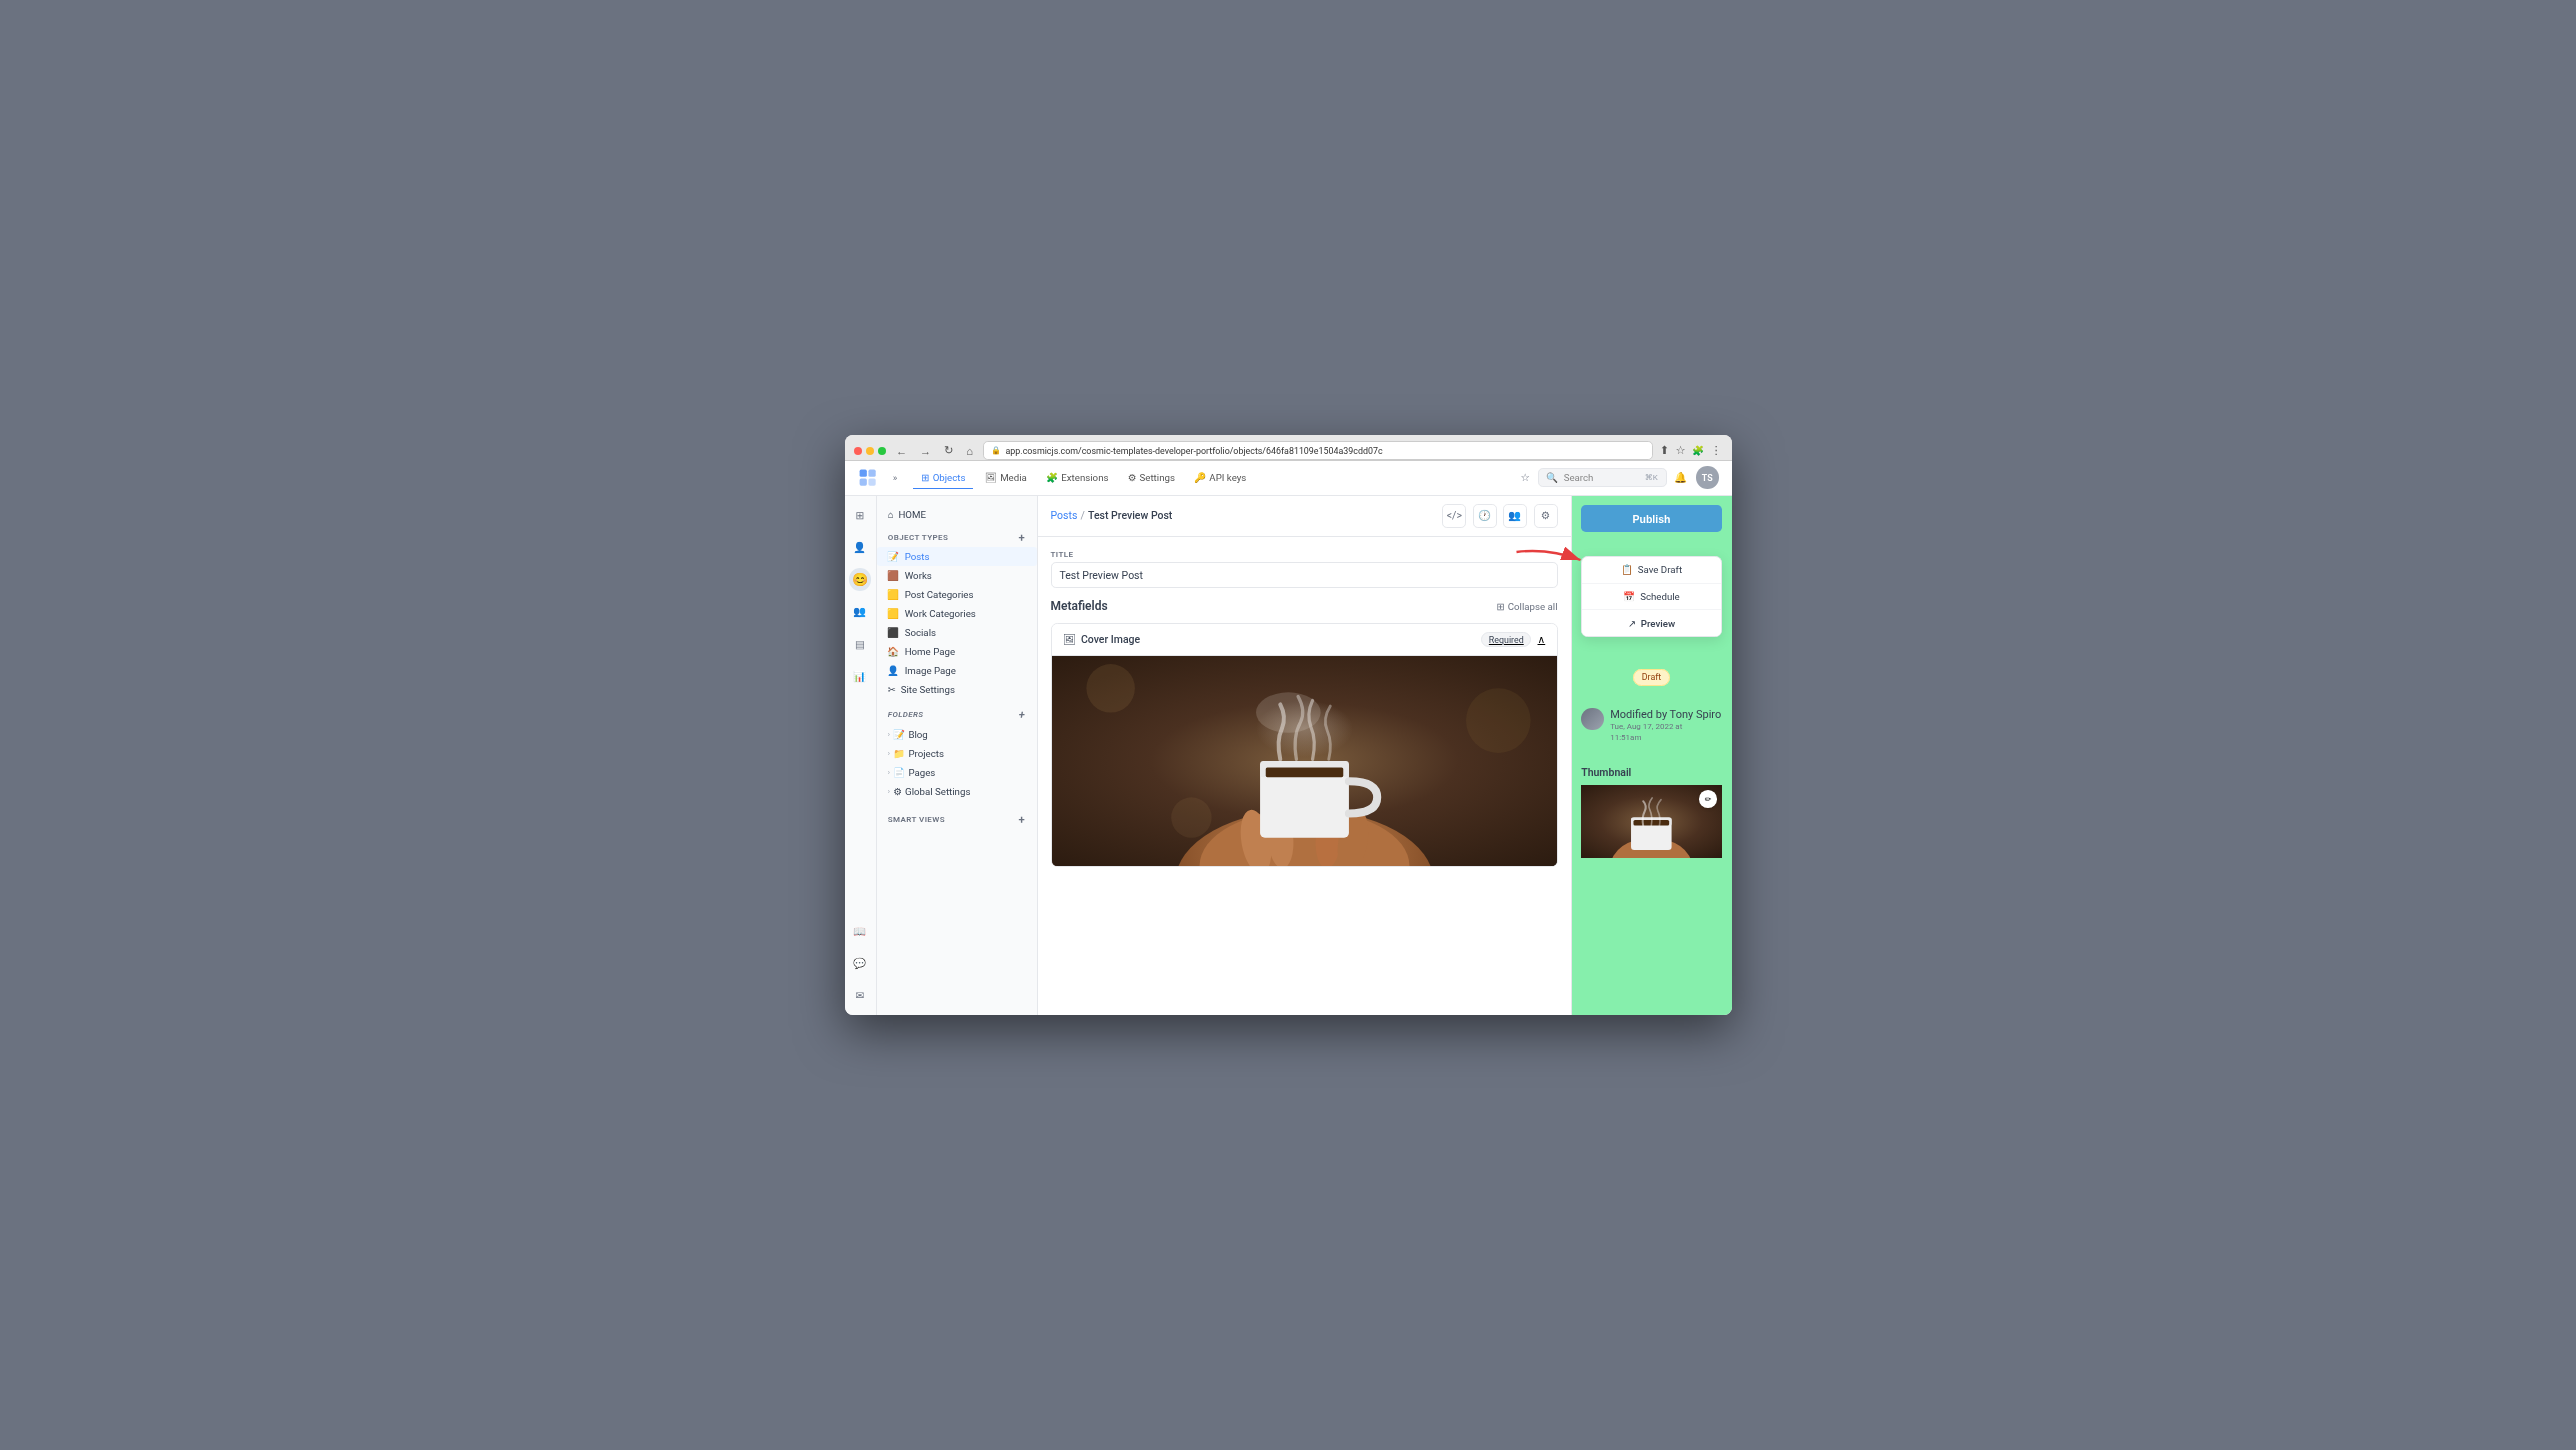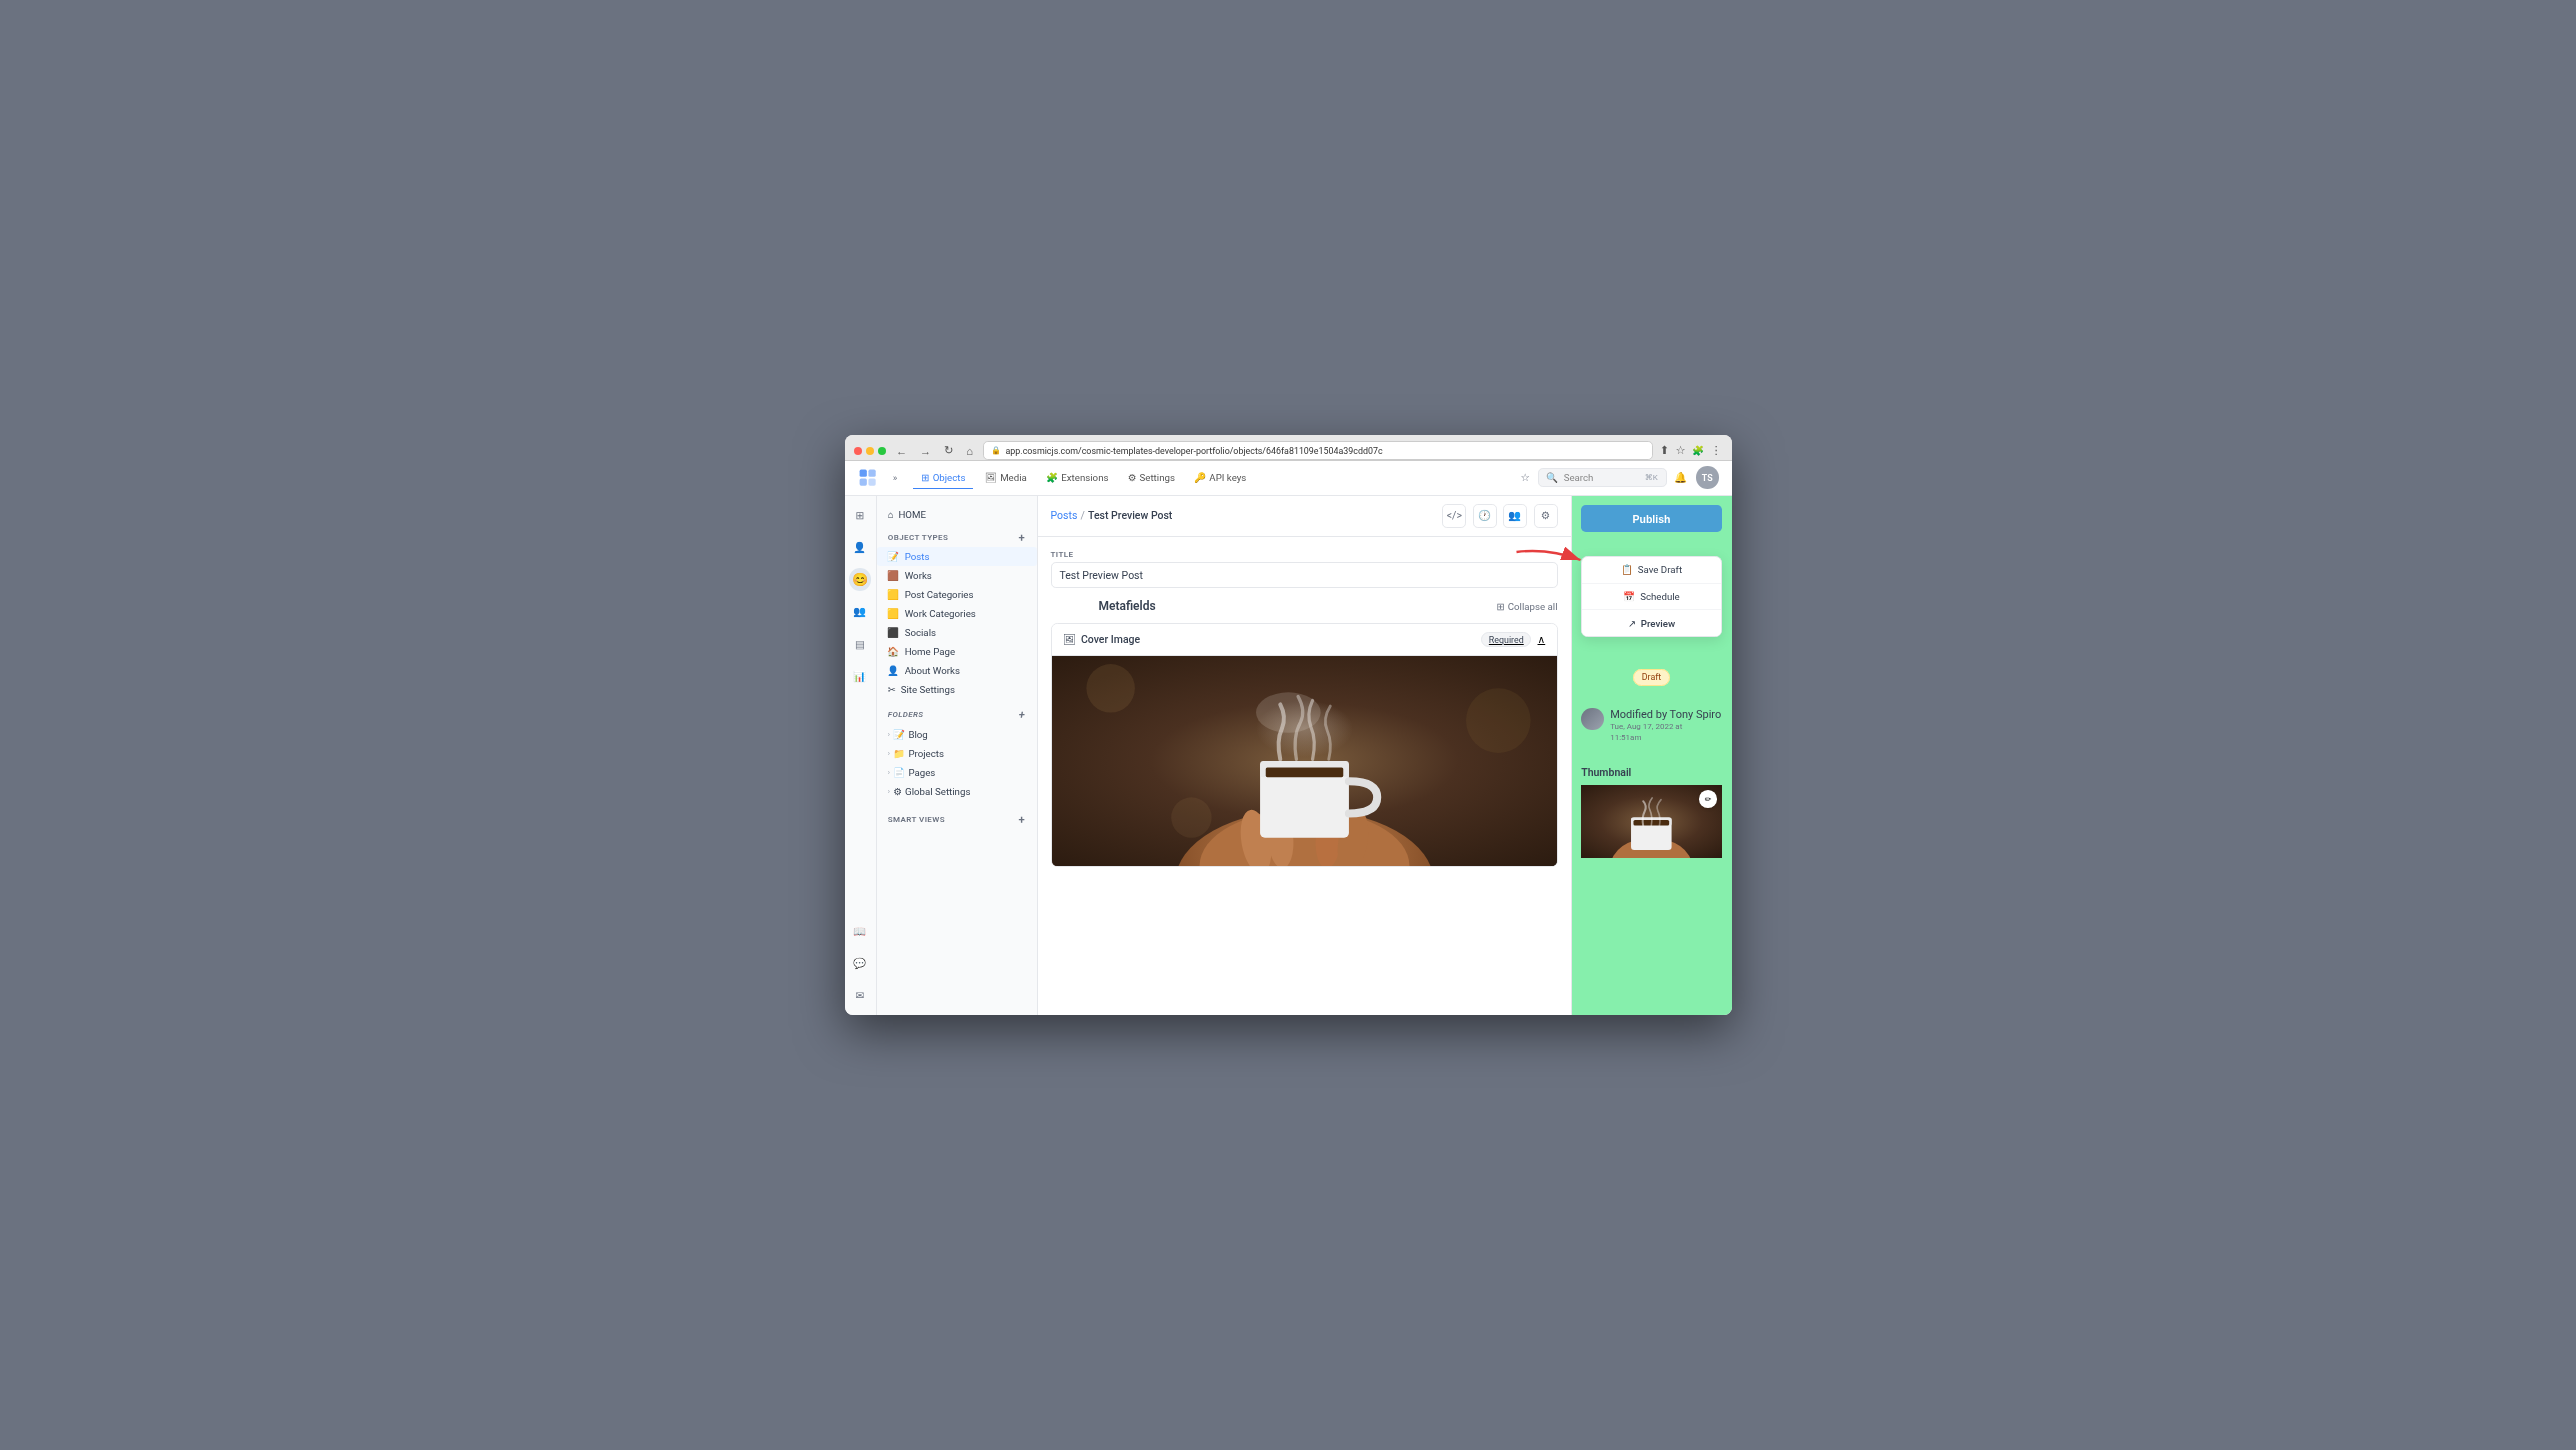"Metafields" .metafields-header { margin-left: 48px -> none }
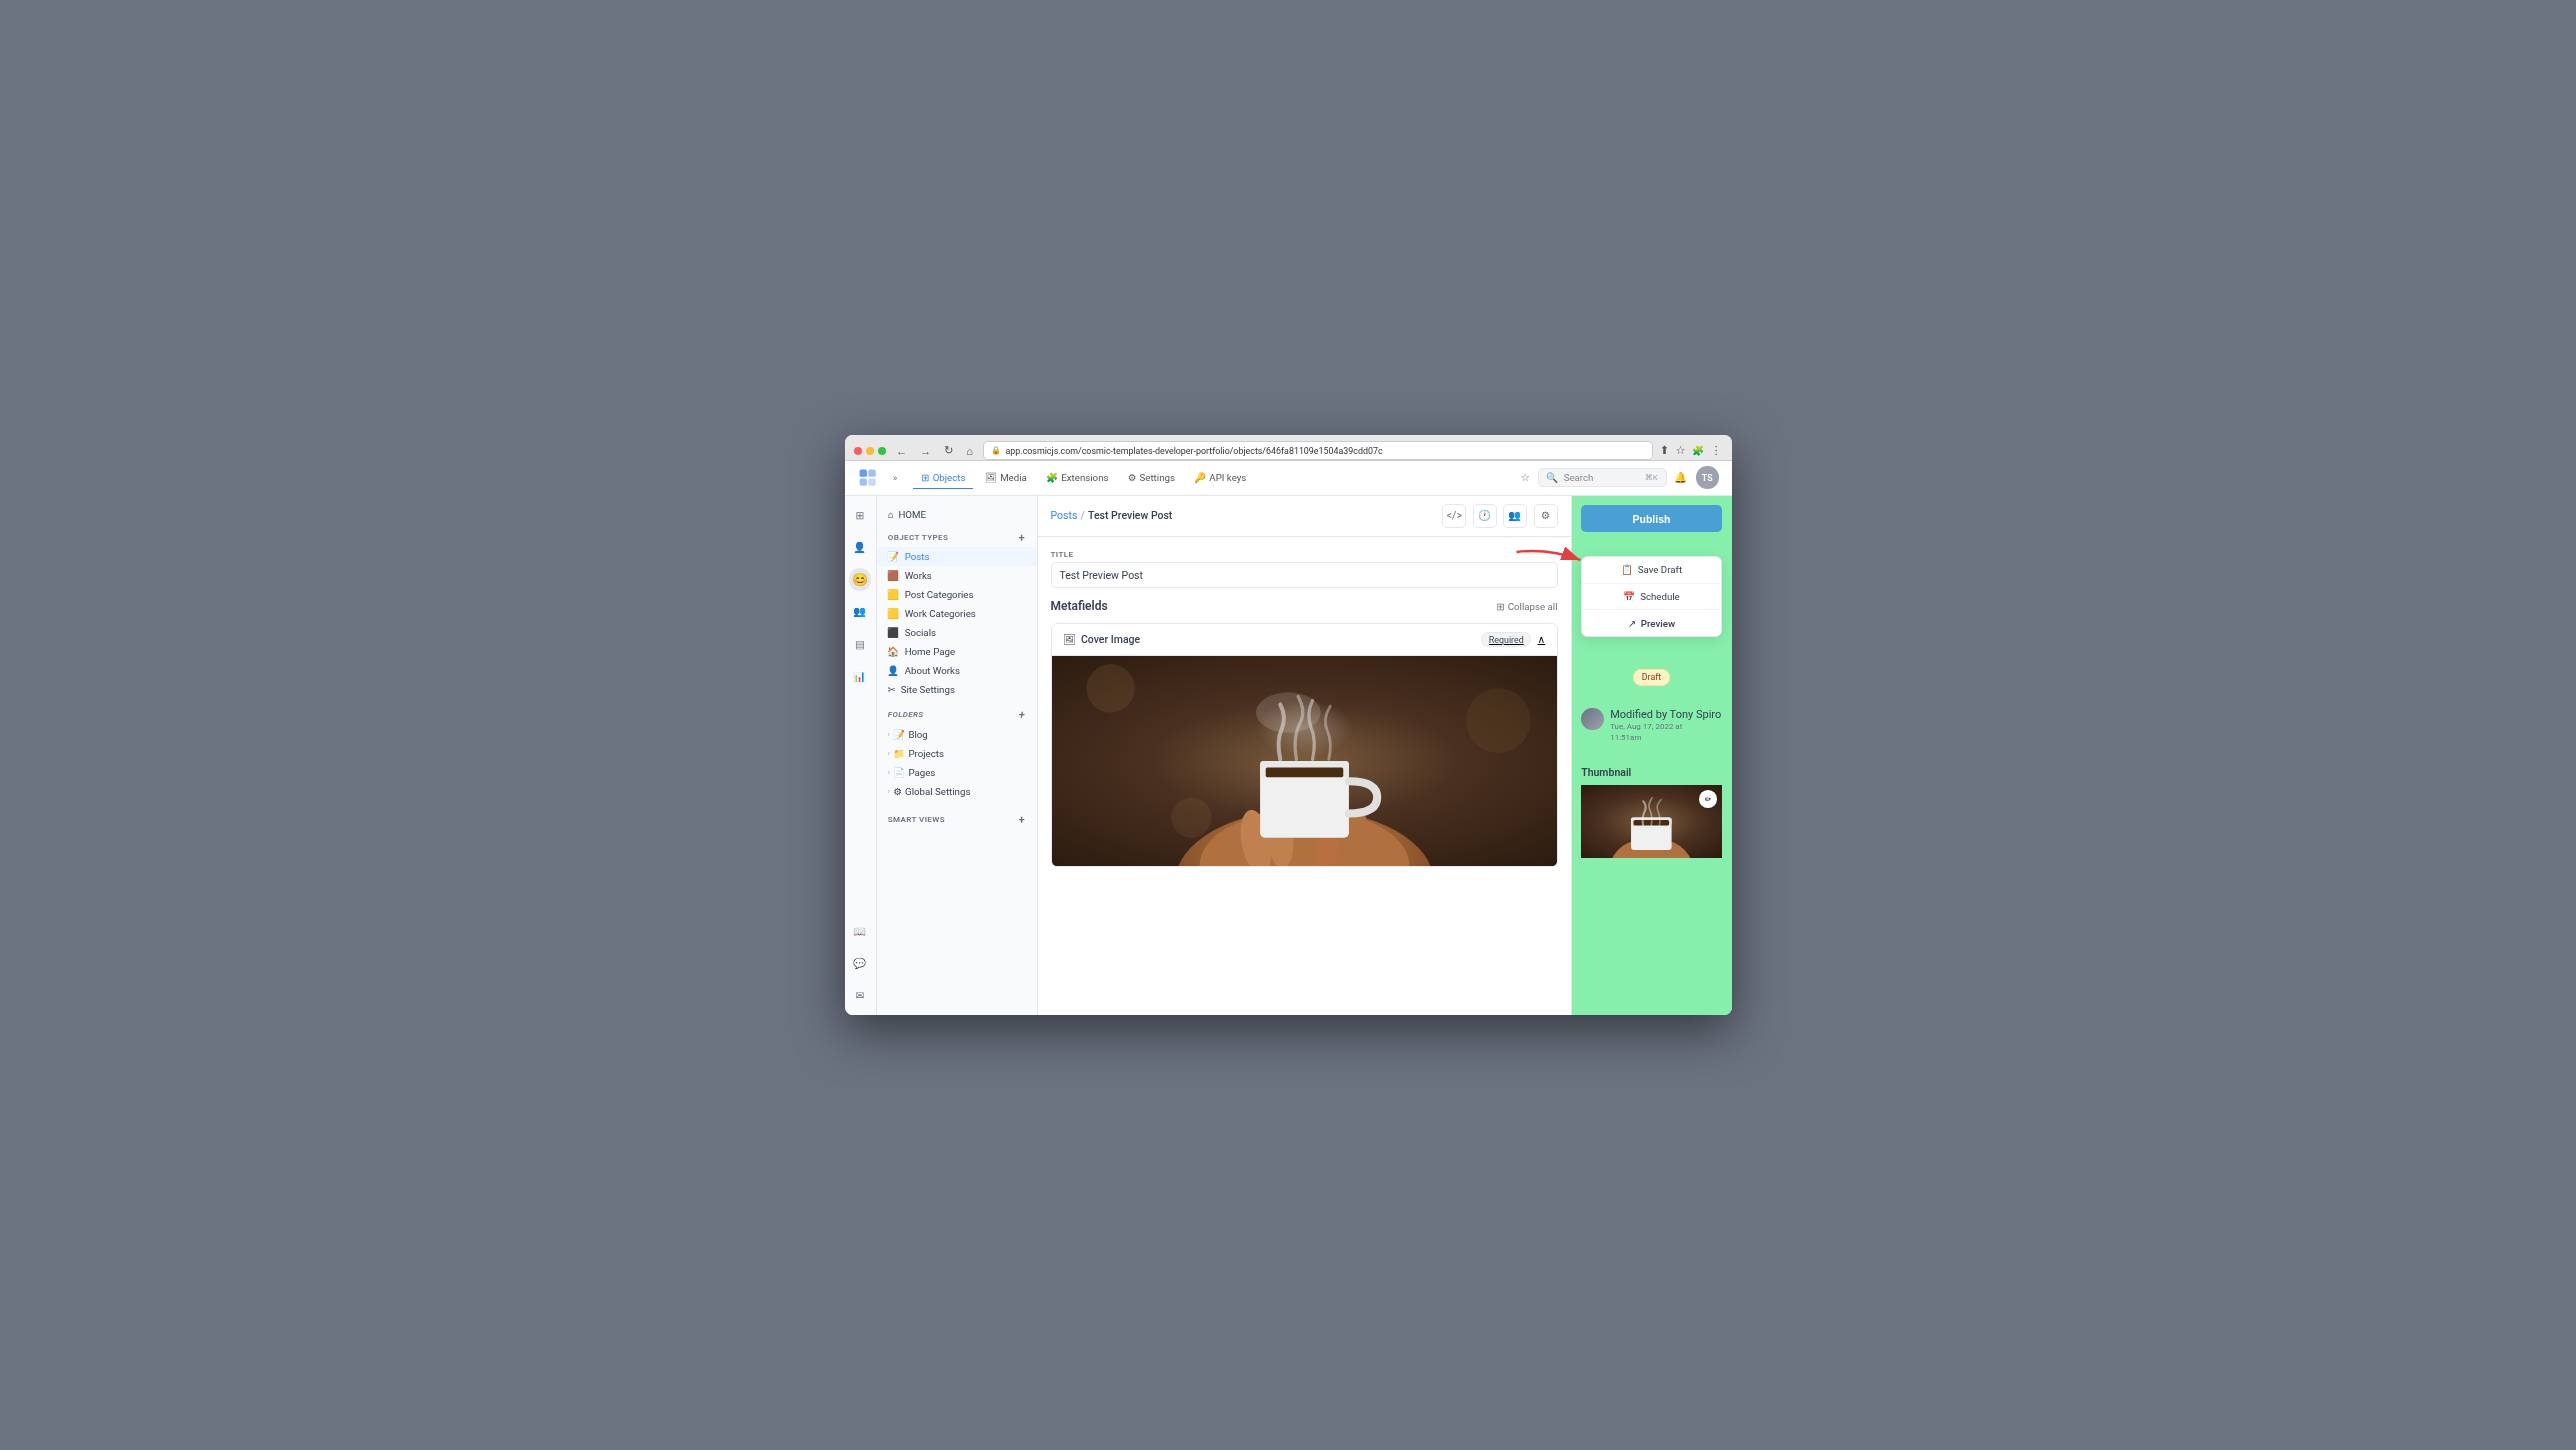"About Works" span { text: About Works -> Image Page }
